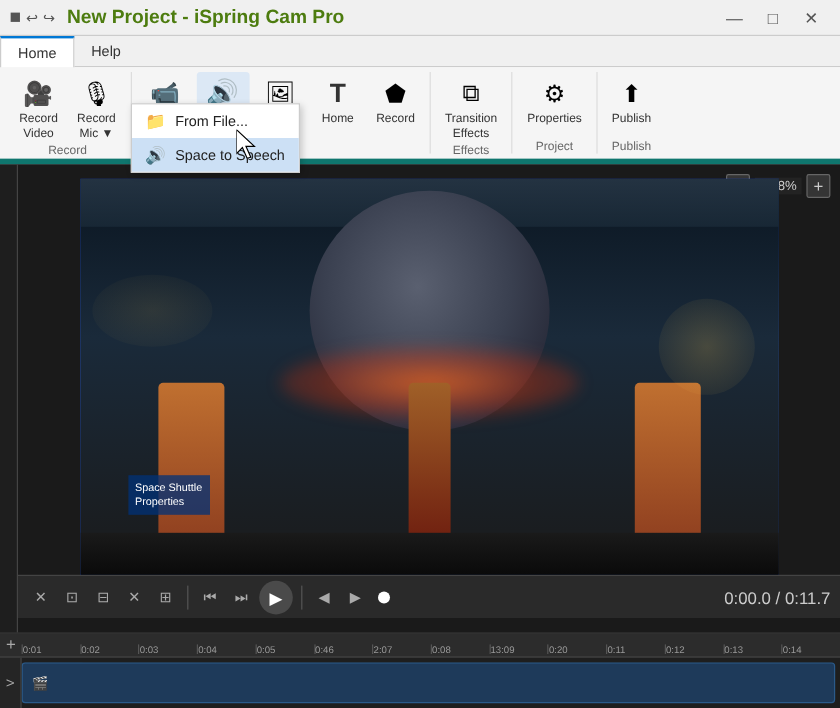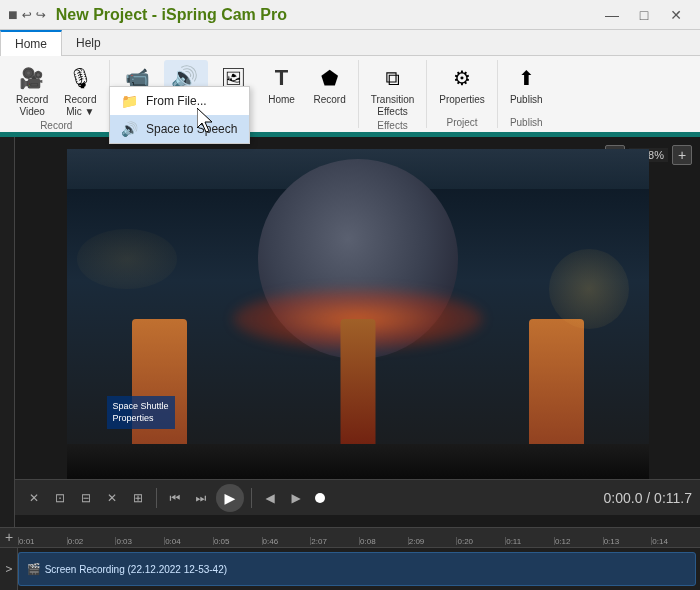"2:09" span.ruler-label { text: 2:09 -> 13:09 }
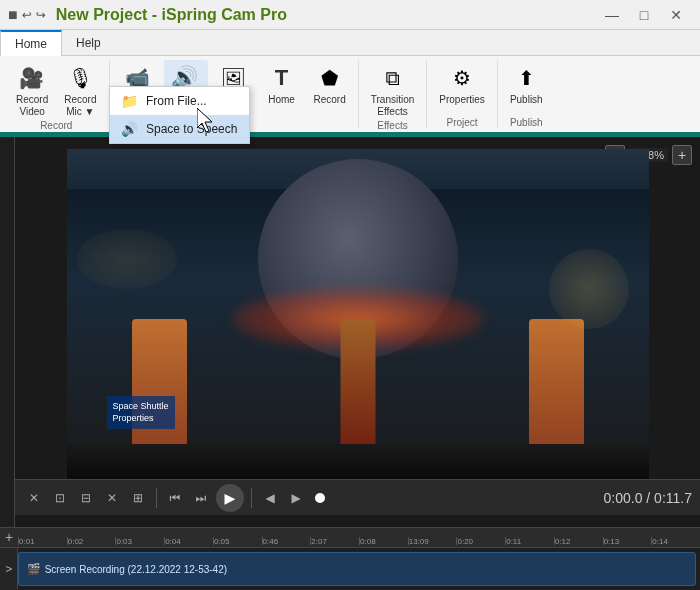"Screen Recording (22.12.2022 12-53-42)" span { html: <span>Screen Recording (22.12.2022 12-53-42)</span> -> none }
